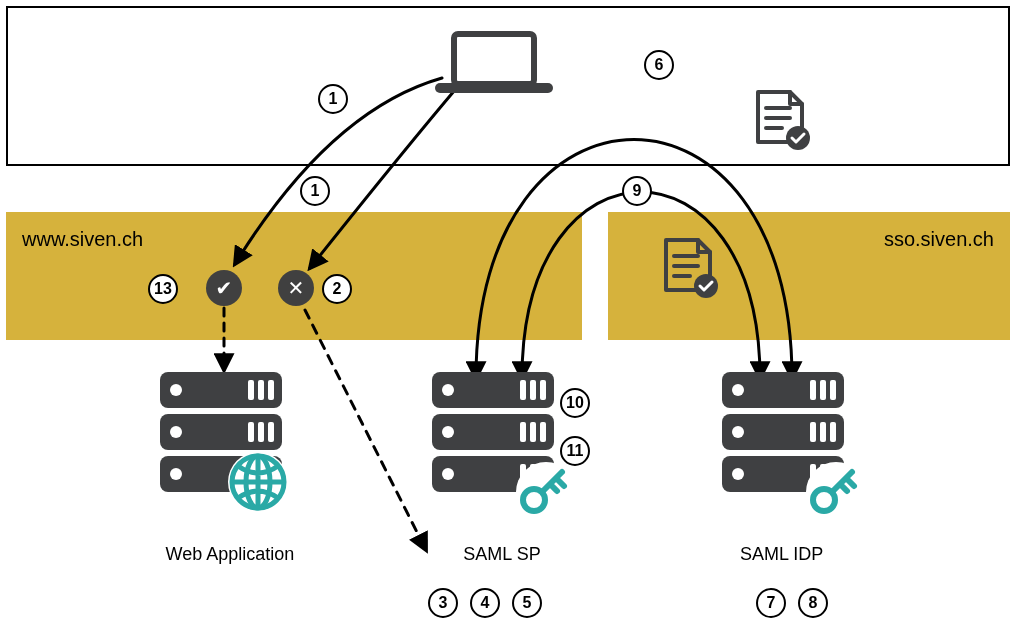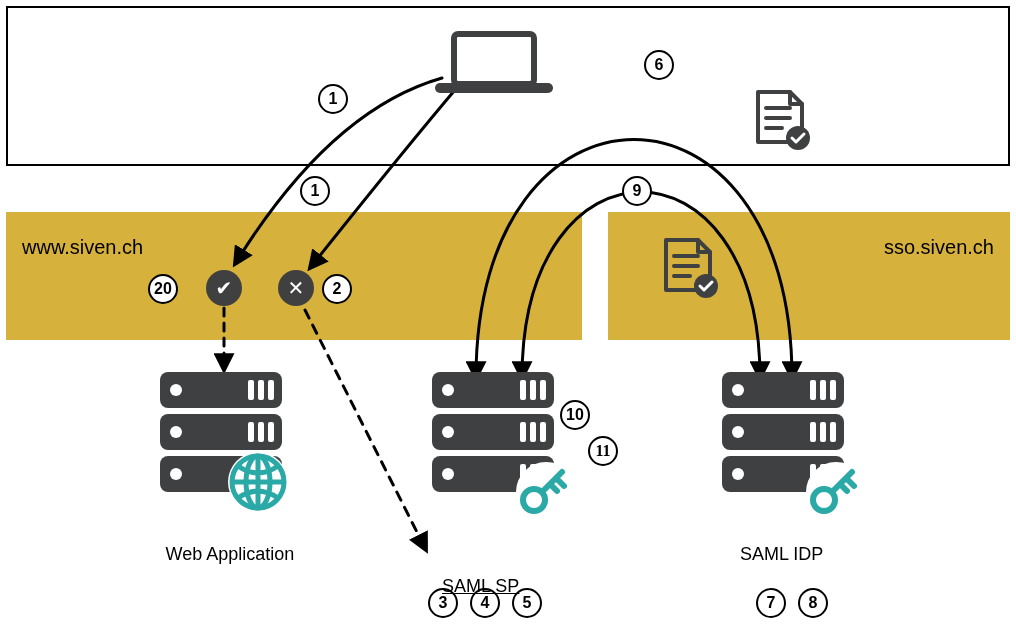"www.siven.ch" .domain-label { margin-top: 8px -> none }
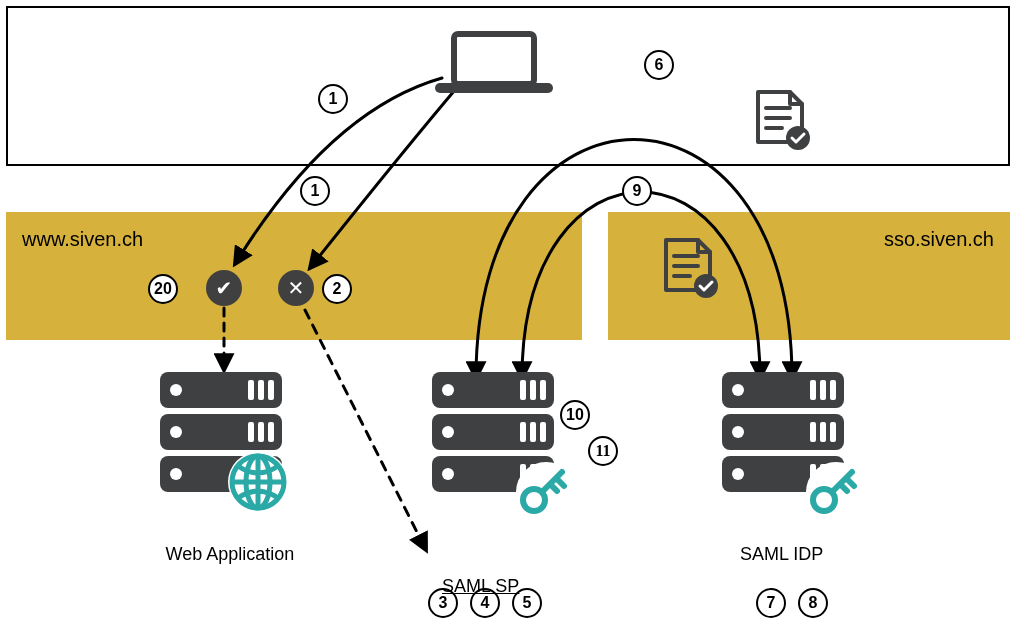"20" div.abs { text: 20 -> 13 }
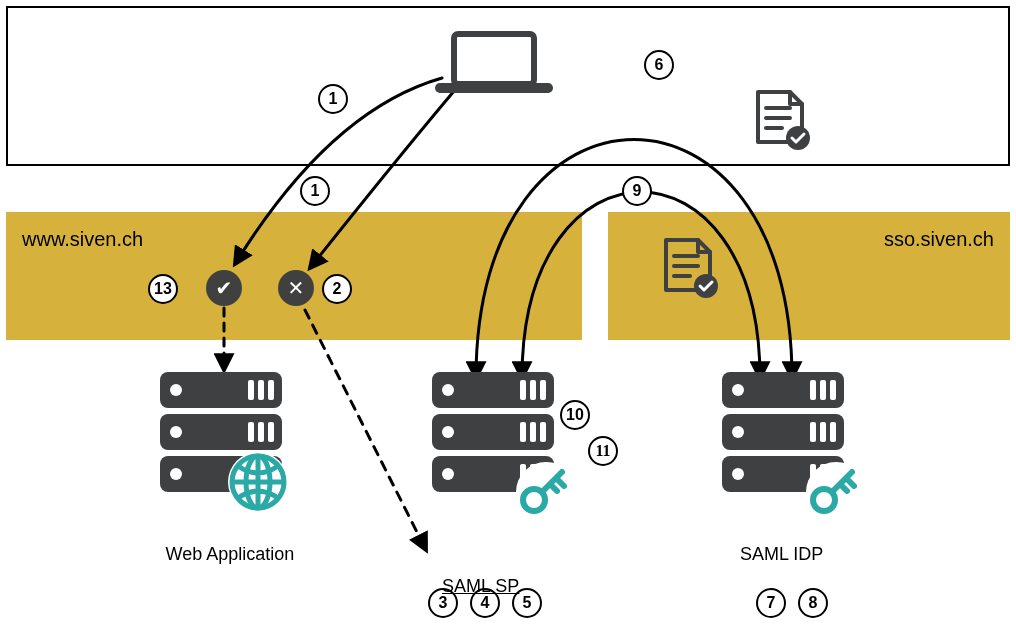"10" div.abs { top: 400px -> 388px }
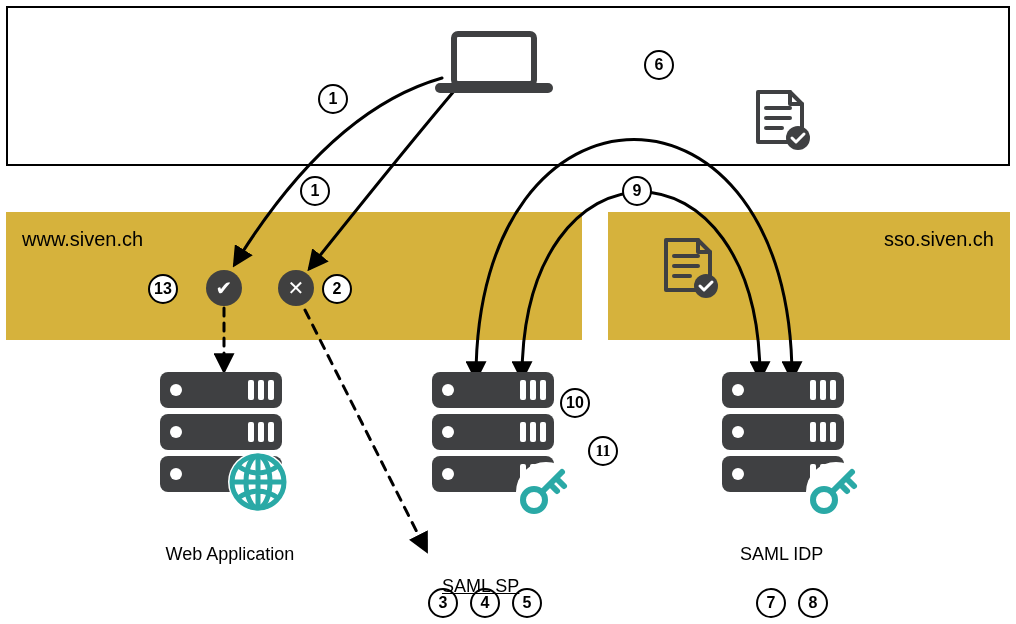"11" div.abs { font-family: Liberation Serif, serif -> none; left: 588px -> 560px }
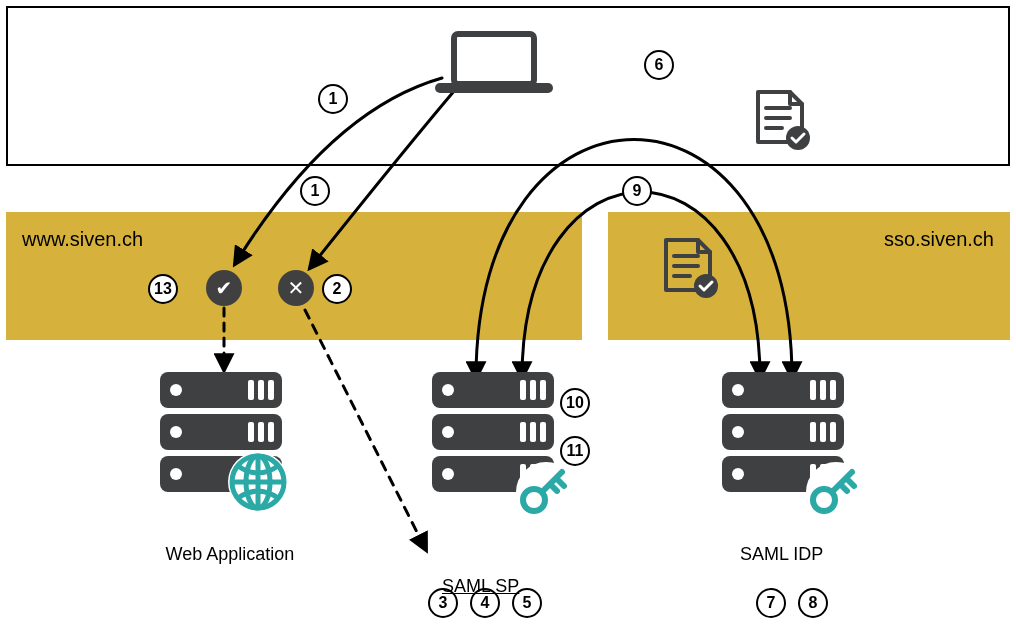"SAML SP" div.abs { text-align: left -> center; text-decoration: underline -> none; top: 576px -> 544px }
